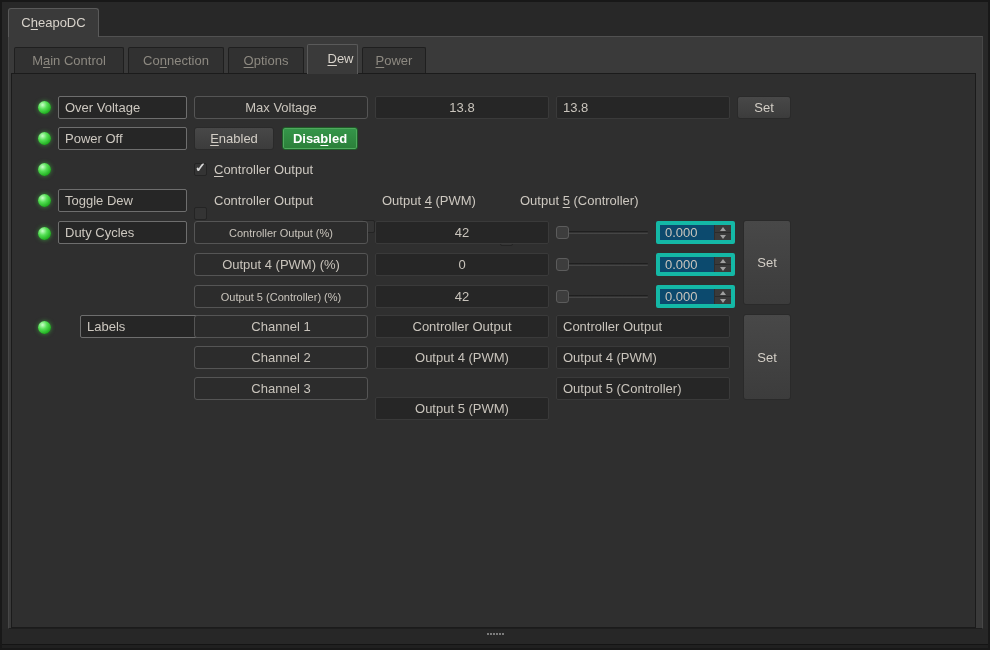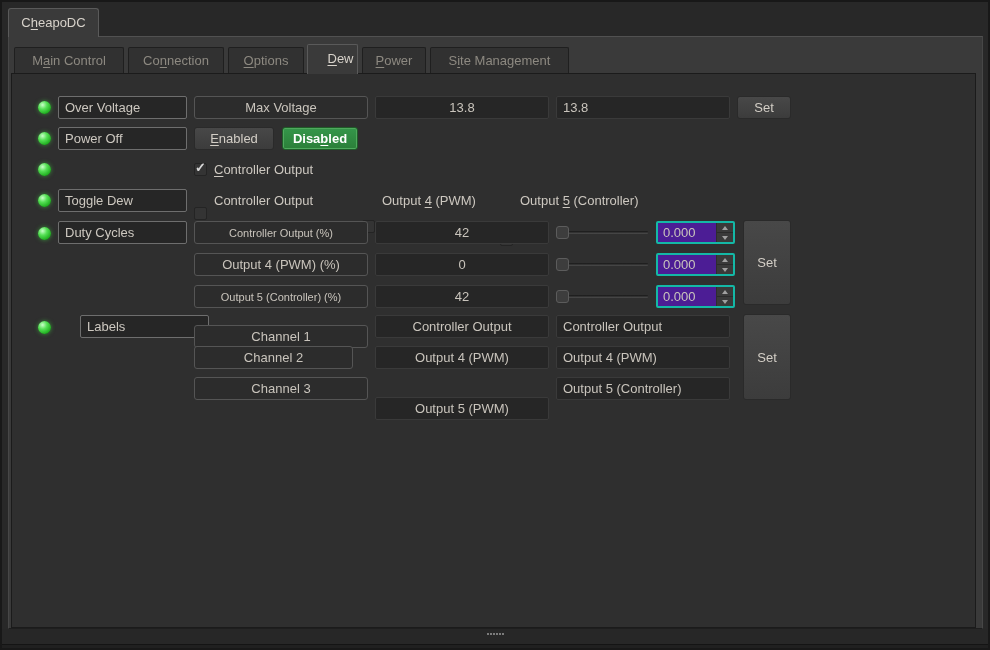"Site Management" div.abs { html: <div>S<u>i</u>te Management</div> -> none }
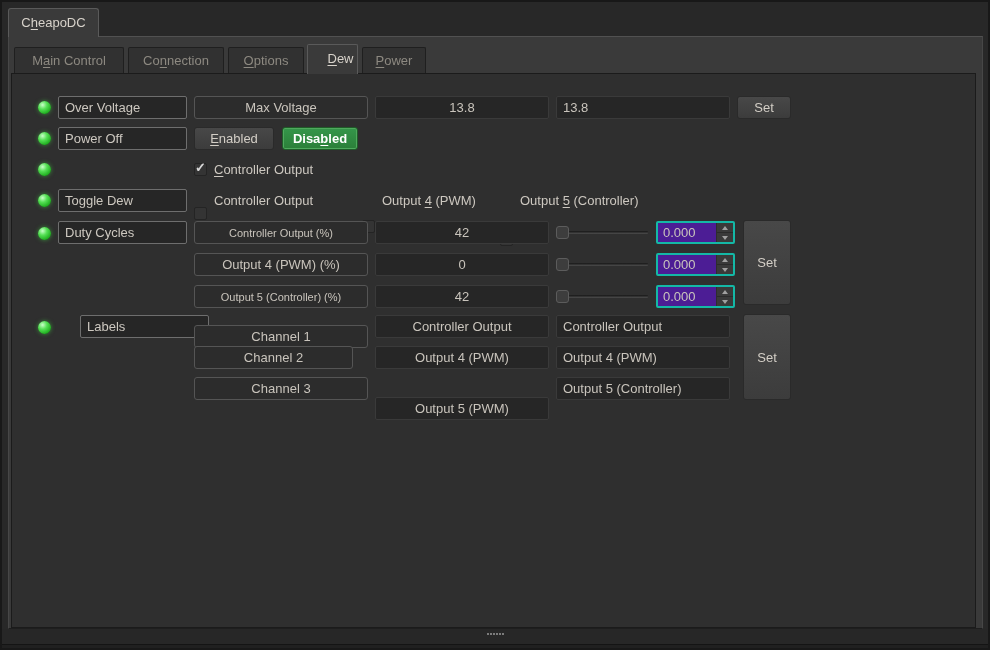"0.000" .spin { background: #4c1d95 -> #0c4a6e; border: 2px solid #14b8a6 -> 4px solid #14b8a6 }
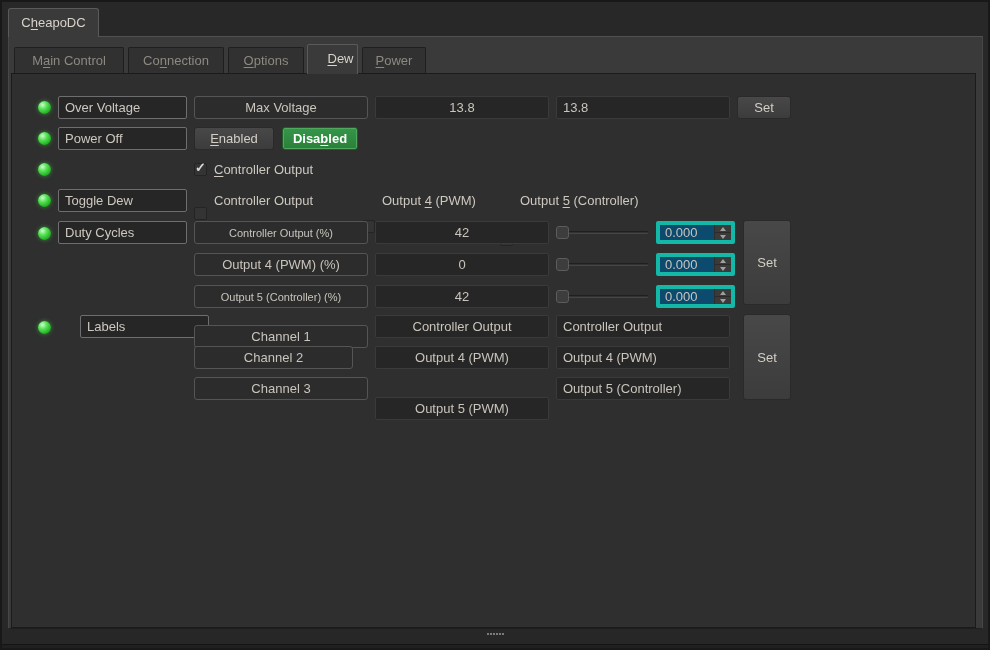"Channel 1" div.abs { top: 325px -> 315px }
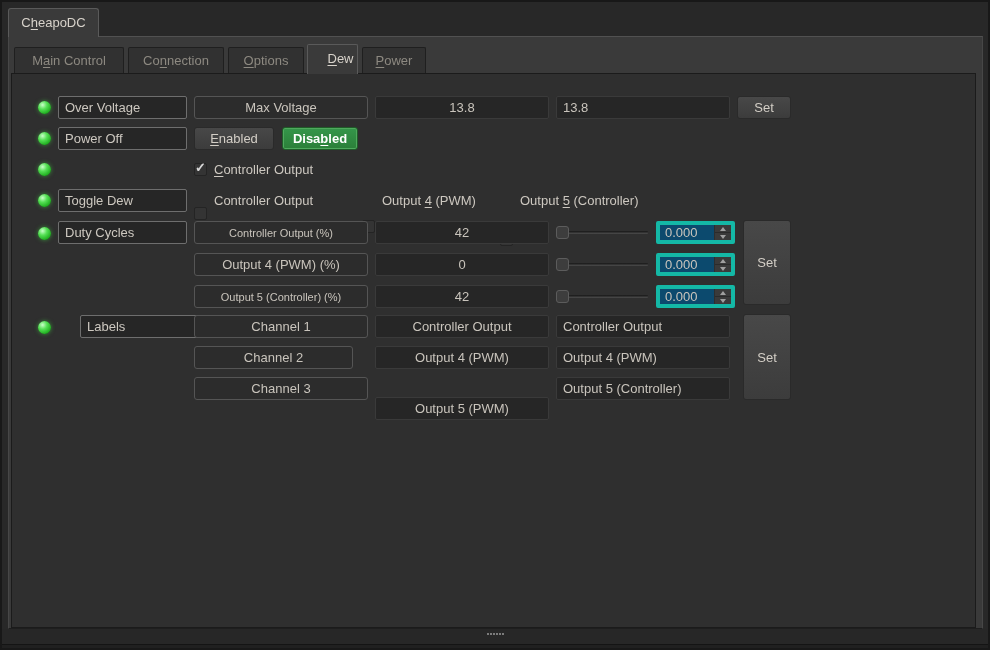"Channel 2" div.abs { width: 159px -> 174px }
